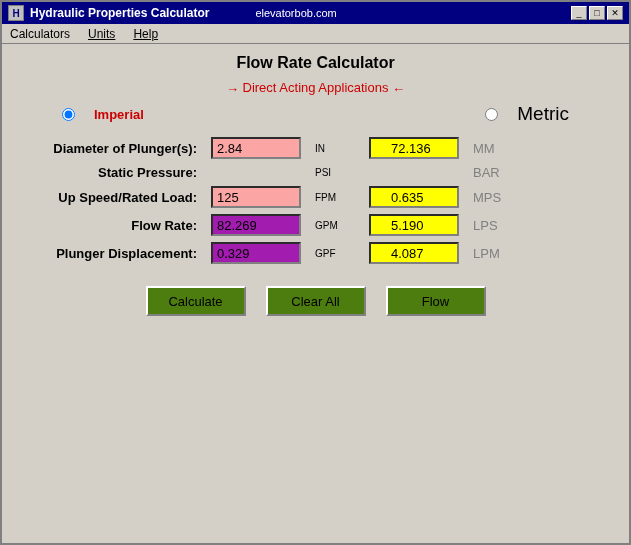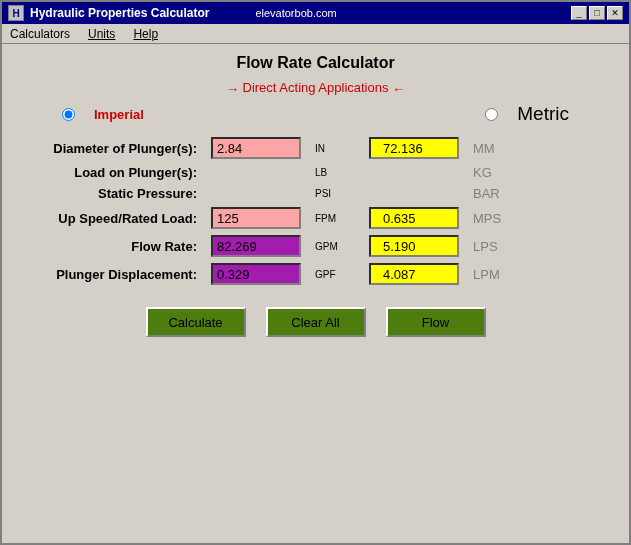"72.136" .input-metric { padding: 1px 12px -> 1px 20px }
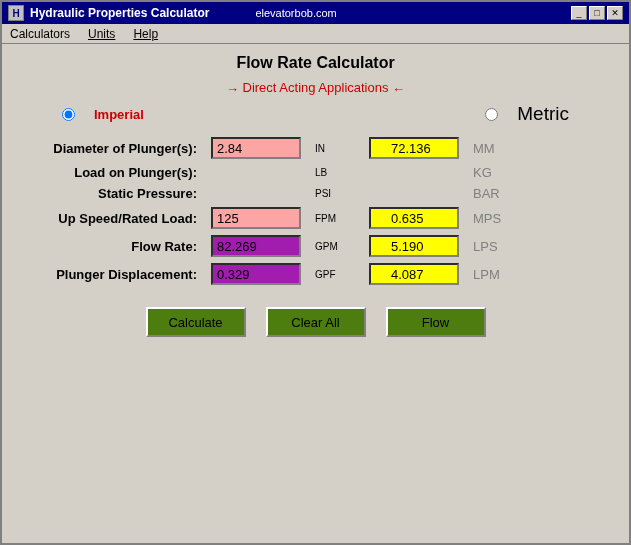"Load on Plunger(s):" div.form-row { html: <div> <span>Load on Plunger(s):</span> <div></div> <span>LB</span> <div></div> <span>KG</span> </div> -> none }
